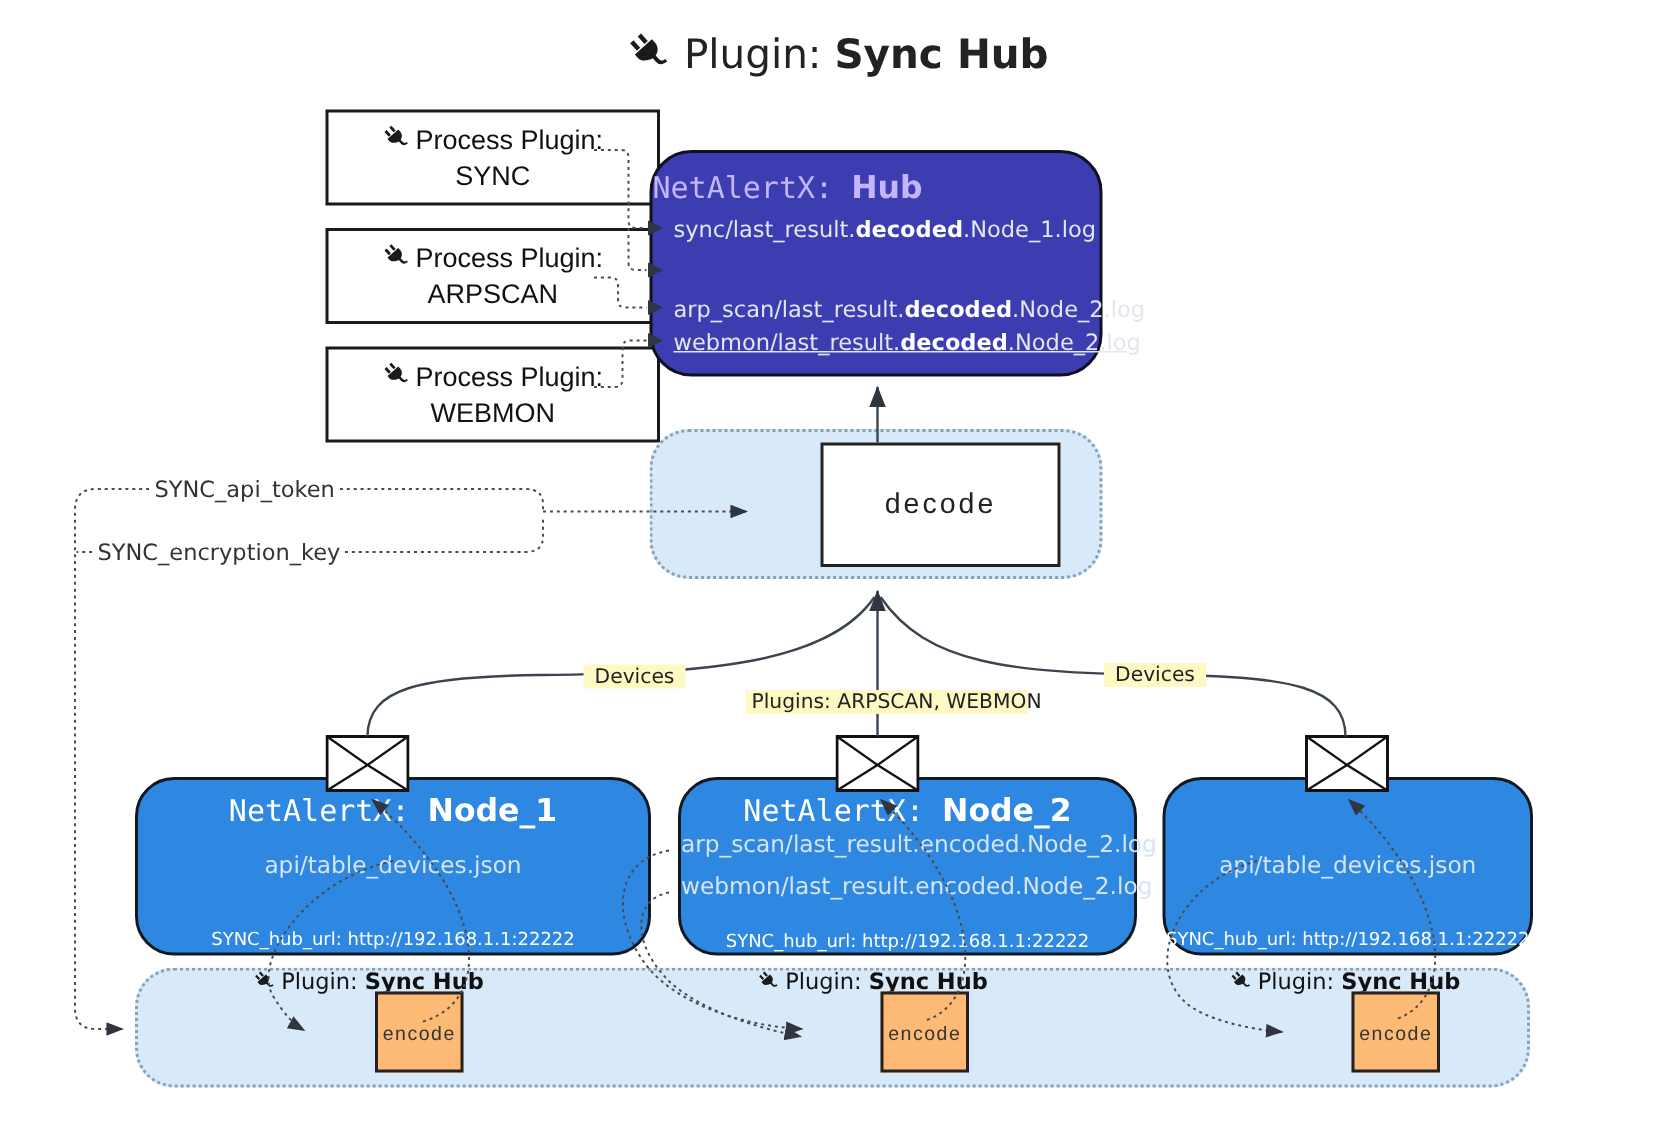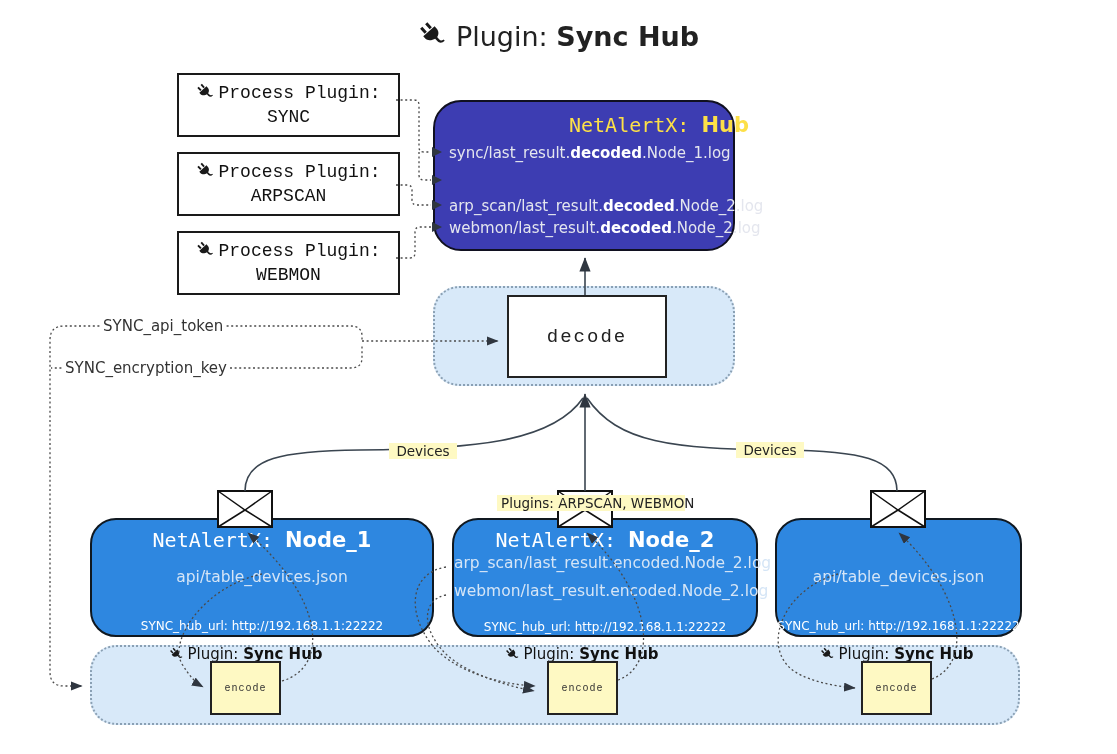"Process Plugin:" .mono { font-family: Liberation Mono, monospace -> Liberation Sans, sans-serif; margin-left: none -> 40px }
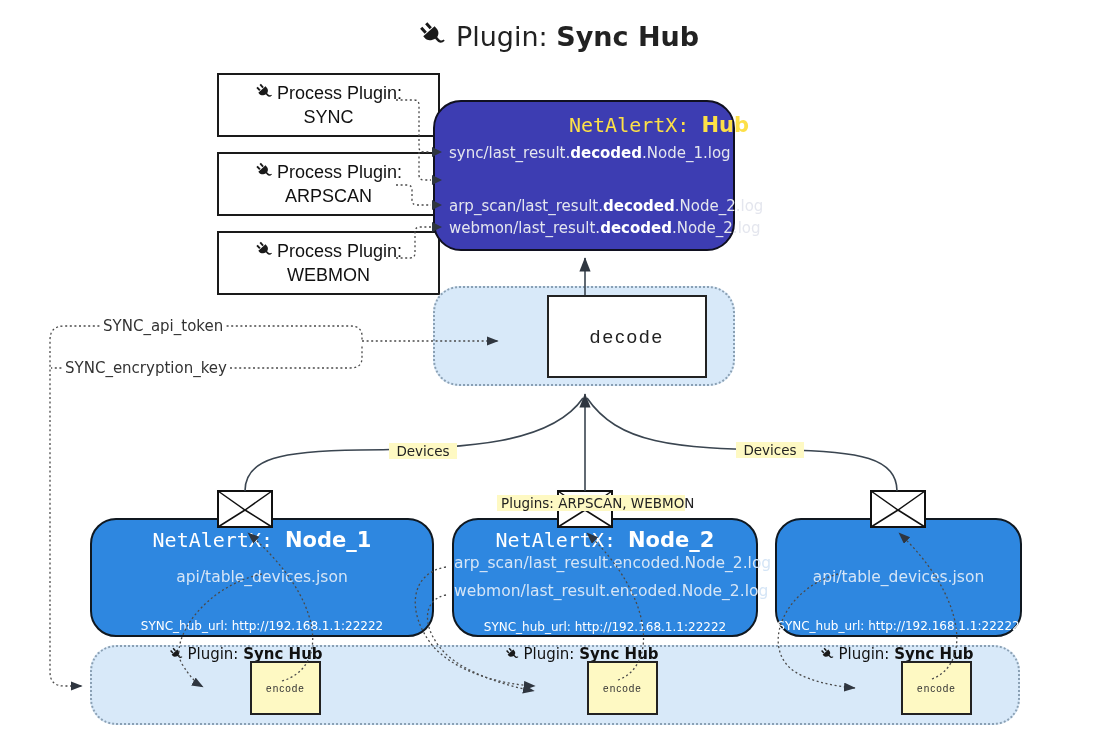"NetAlertX: Hub" .hub-title { color: #fde047 -> #c4b5fd; margin-left: 16px -> none; text-align: right -> left }
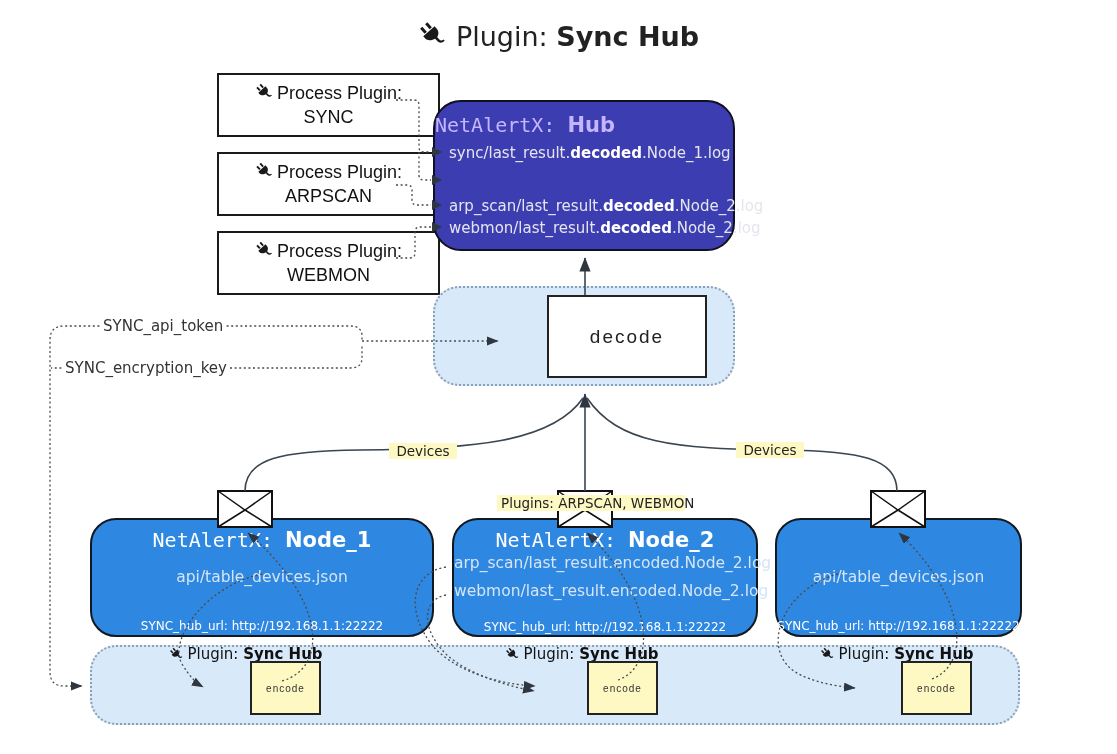"webmon/last_result.decoded.Node_2.log" div.hub-log { text-decoration: none -> underline }
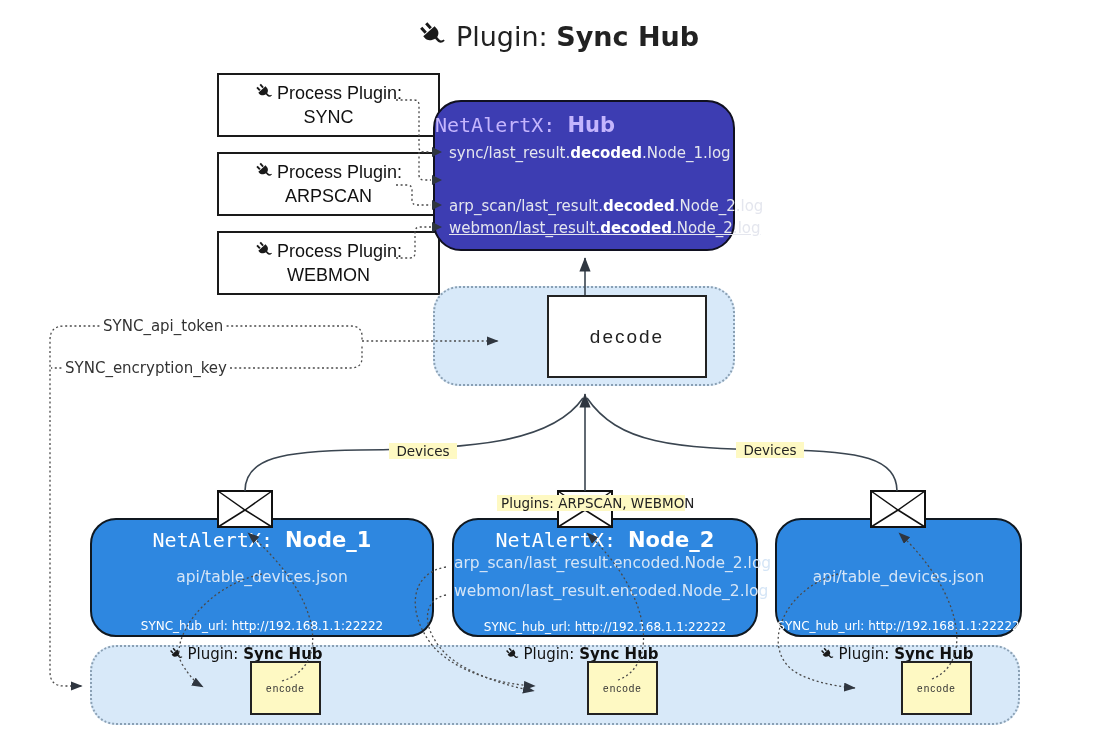"Plugins: ARPSCAN, WEBMON" div.abs { margin-top: 35px -> none }
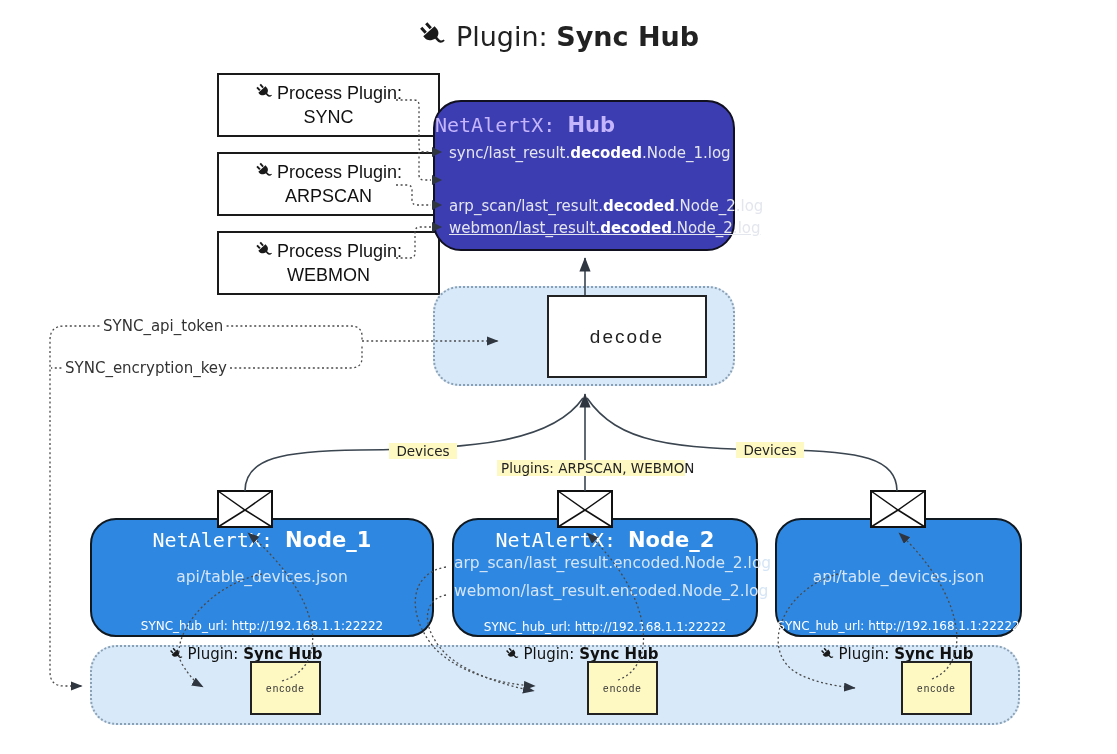"encode" .encode-box { background: #fef9c3 -> #fdba74; font-size: 10px -> 13px; width: 71px -> 59px }
